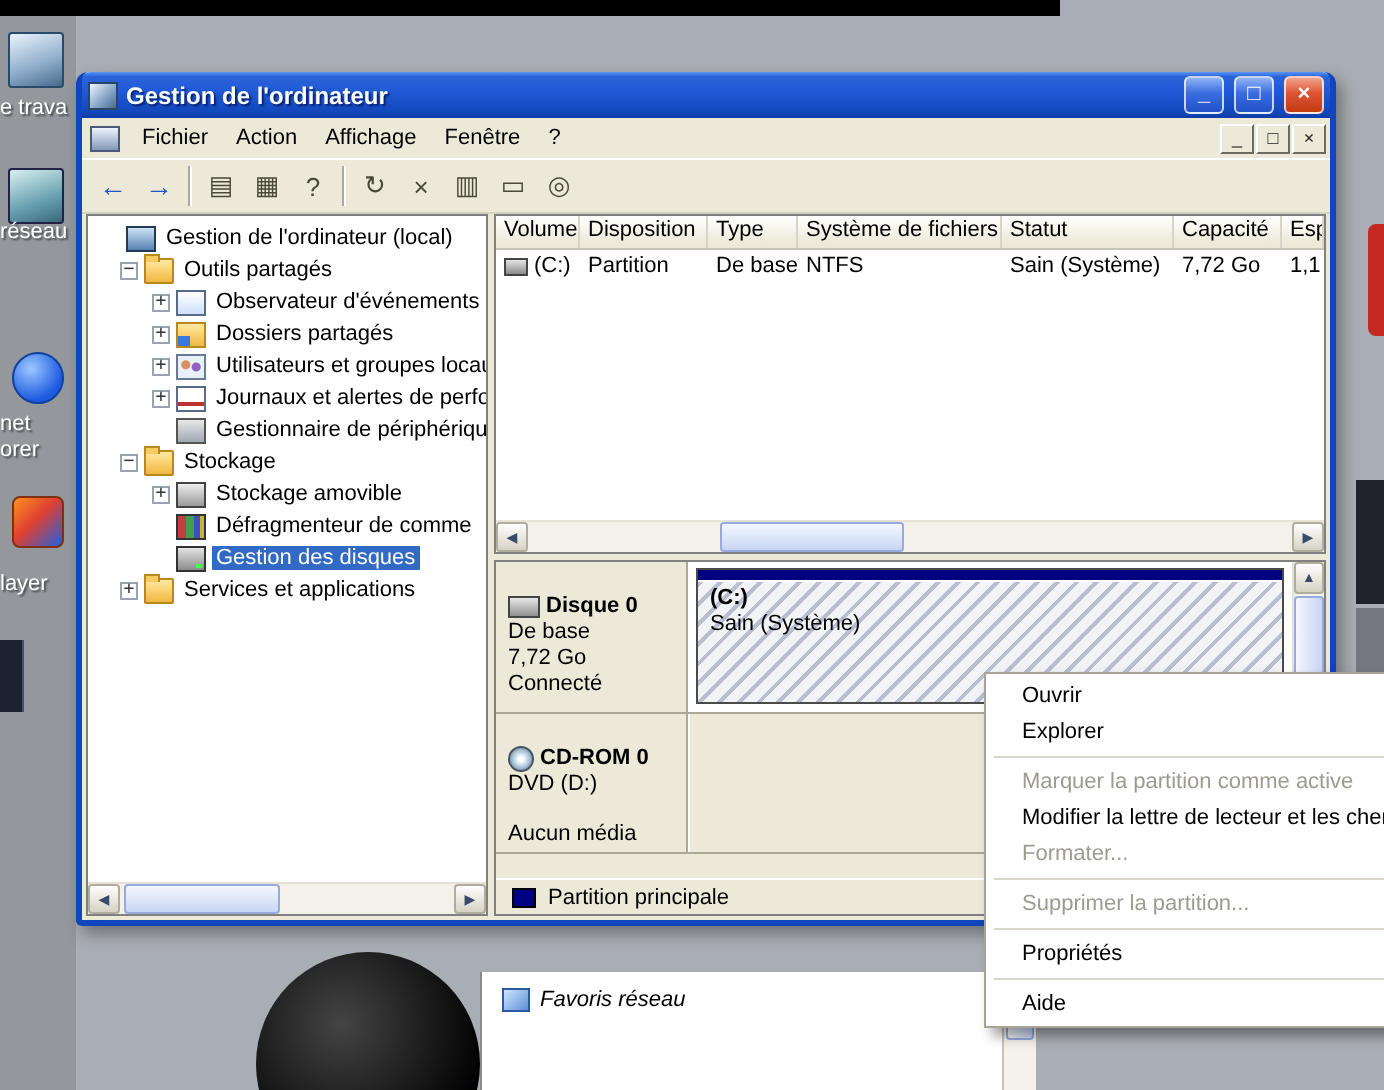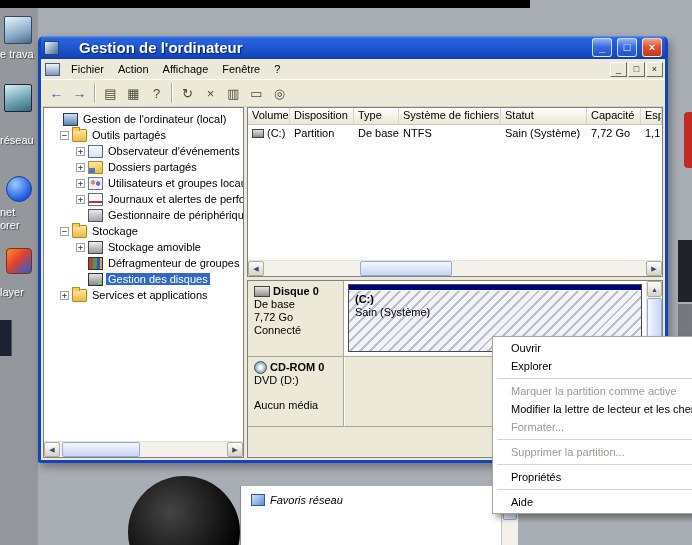"Gestion de l'ordinateur" .title-text { font-size: 15px -> 12px; margin-left: 16px -> none }
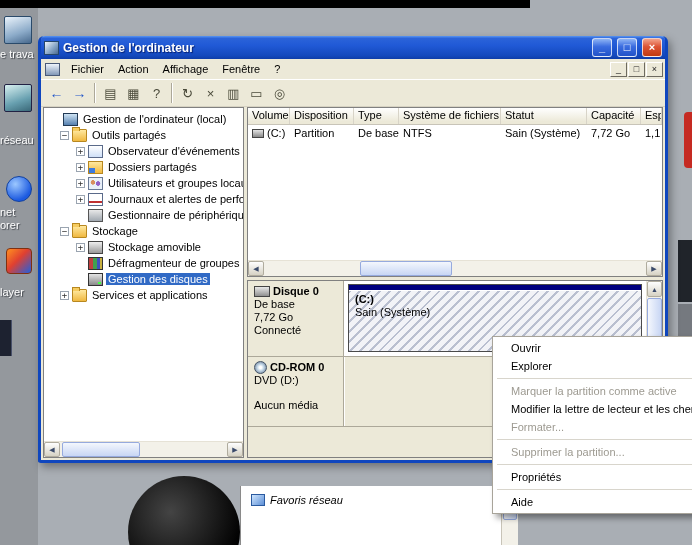"réseau" div.dlabel { top: 134px -> 110px }
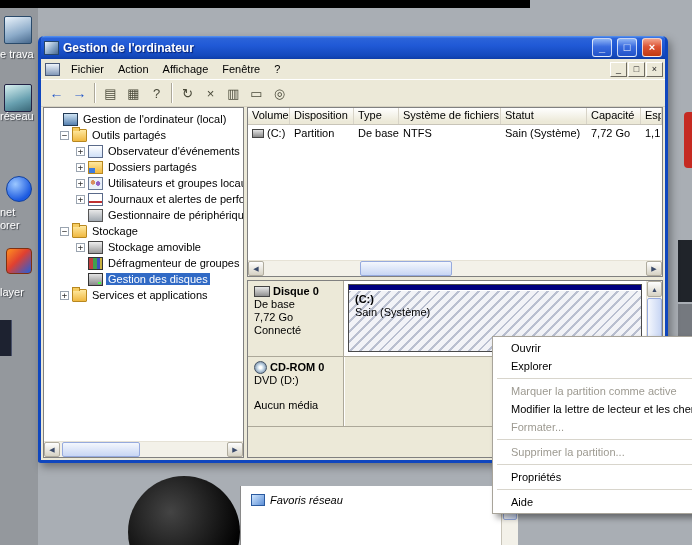"Défragmenteur de groupes" span.tlabel { text: groupes -> comme }
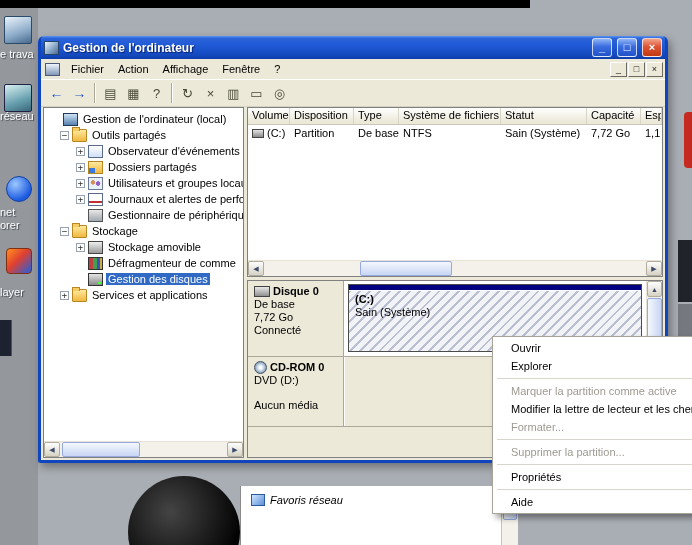"Disque 0" .disk-title { margin-top: none -> 12px }
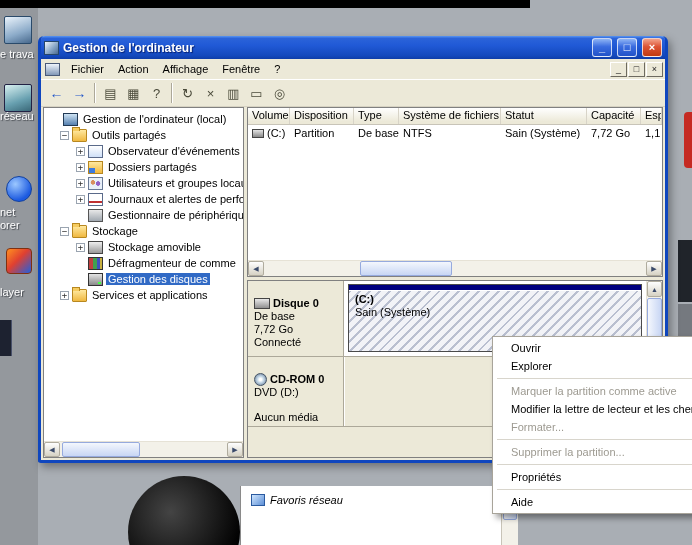"Partition principale" div.legend-row { html: none -> <div> <div></div> <div>Partition principale</div> </div> }
